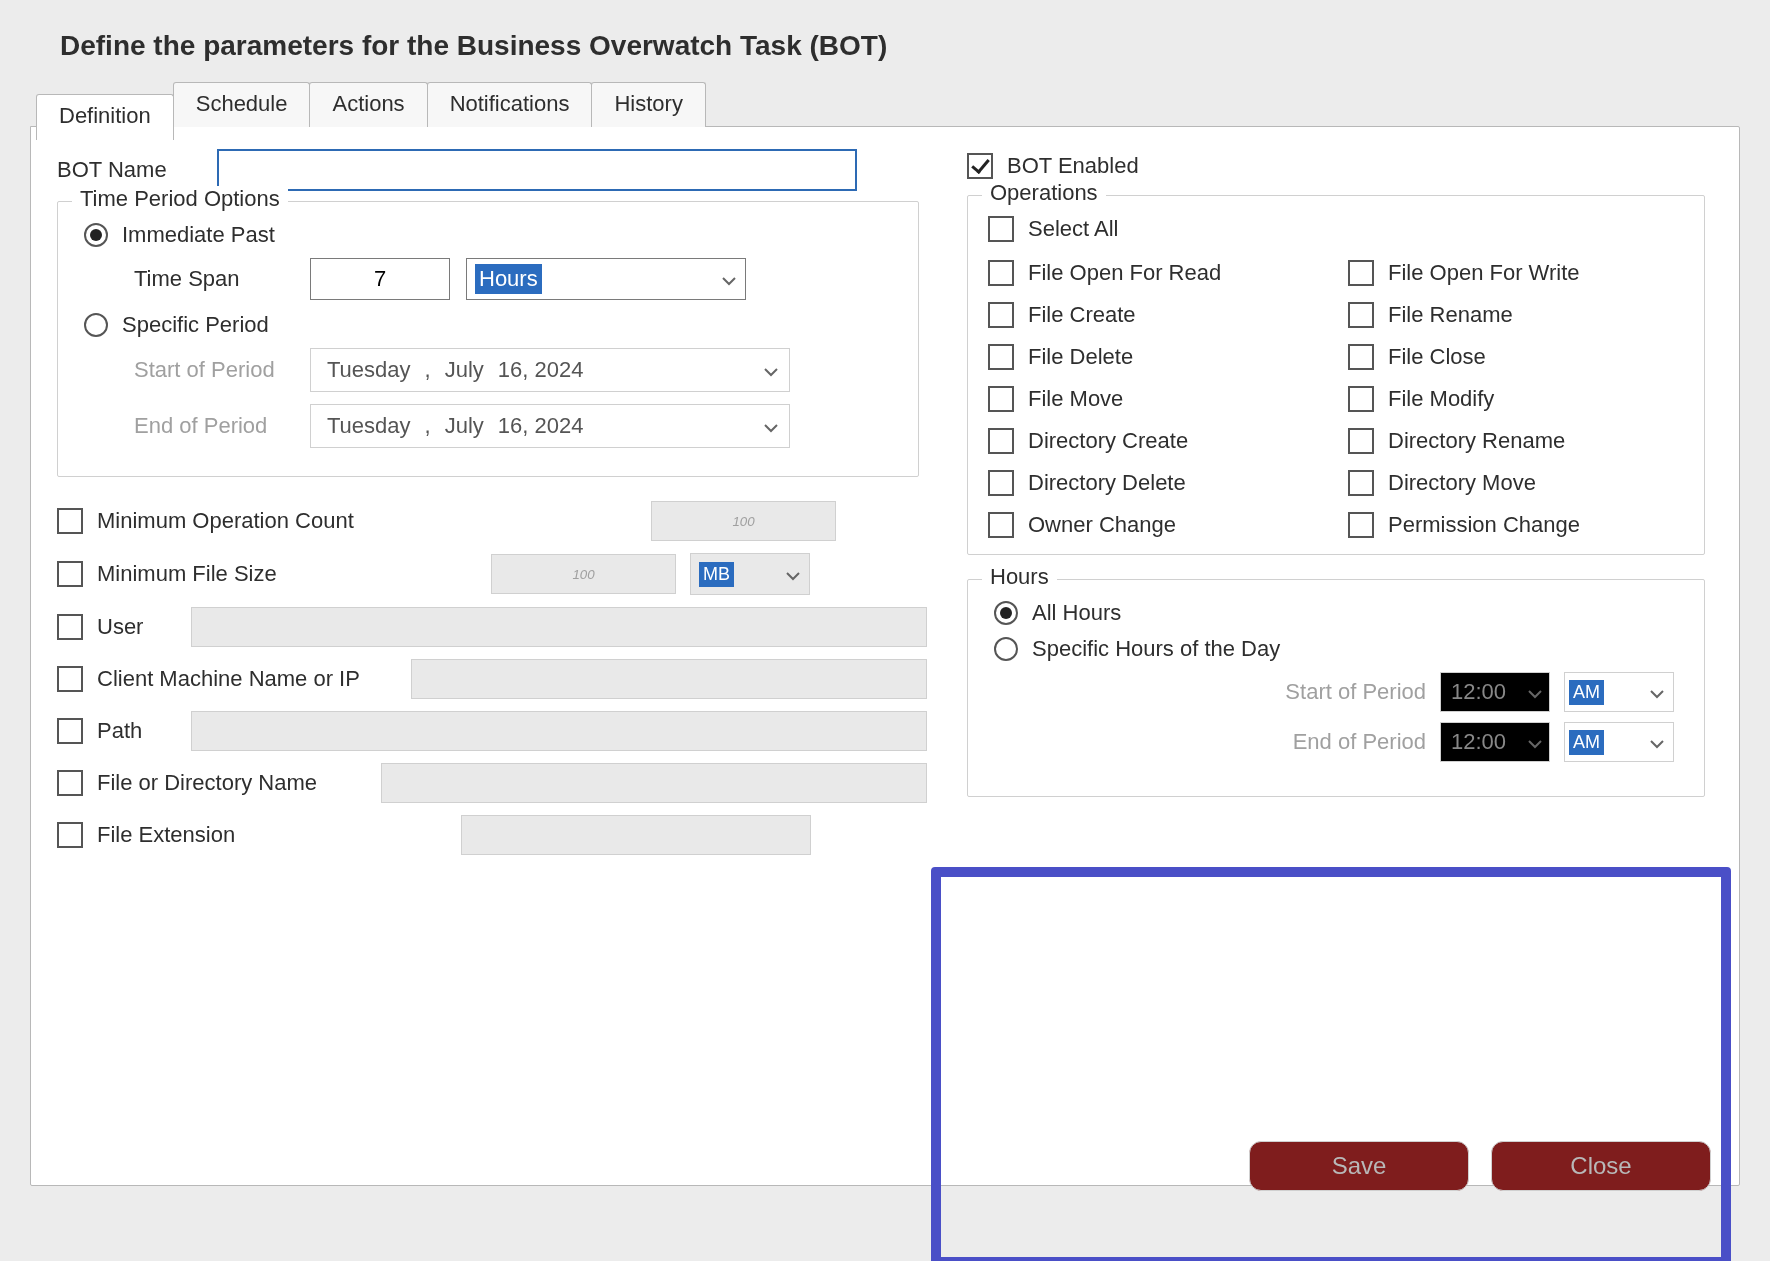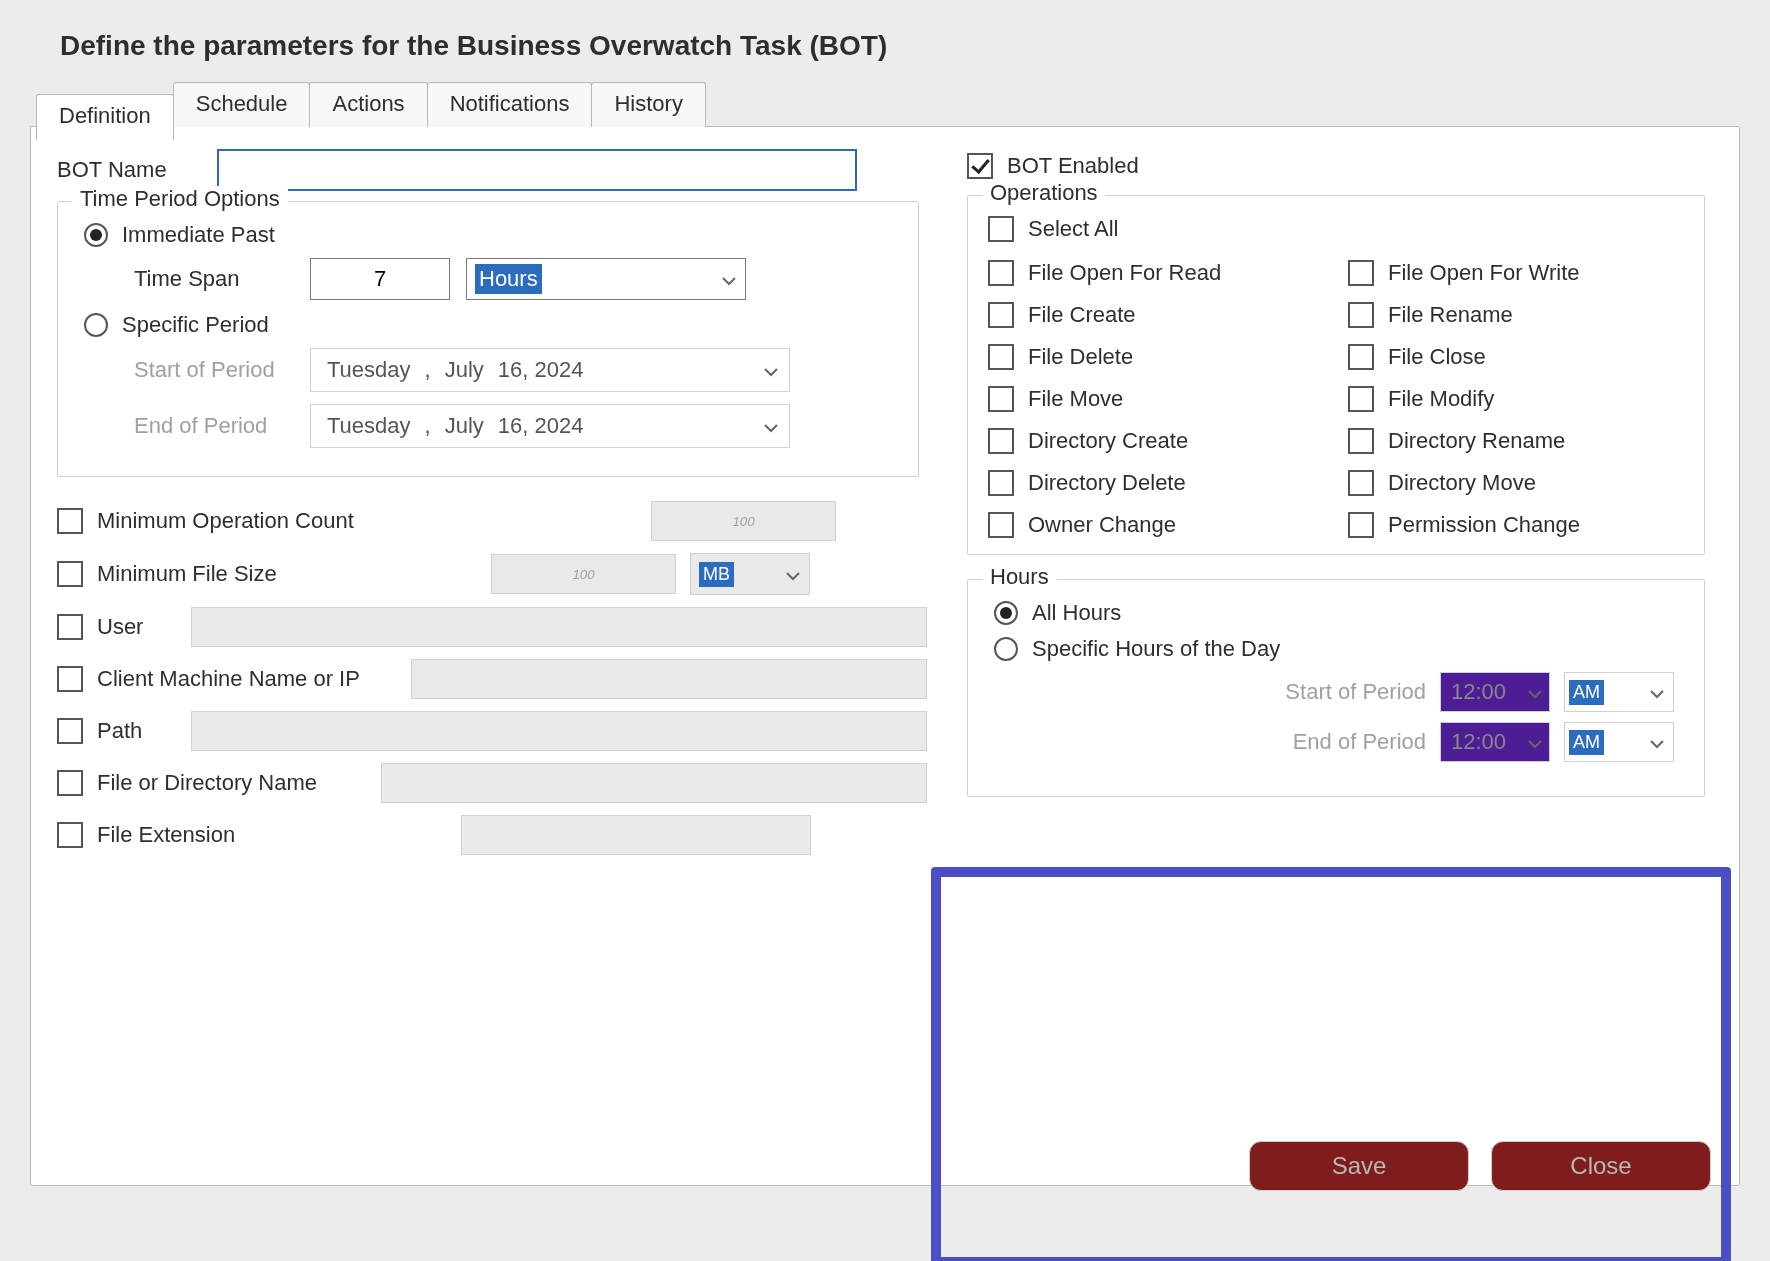"12:00" .timecombo { background: #4c1d95 -> #000000 }
